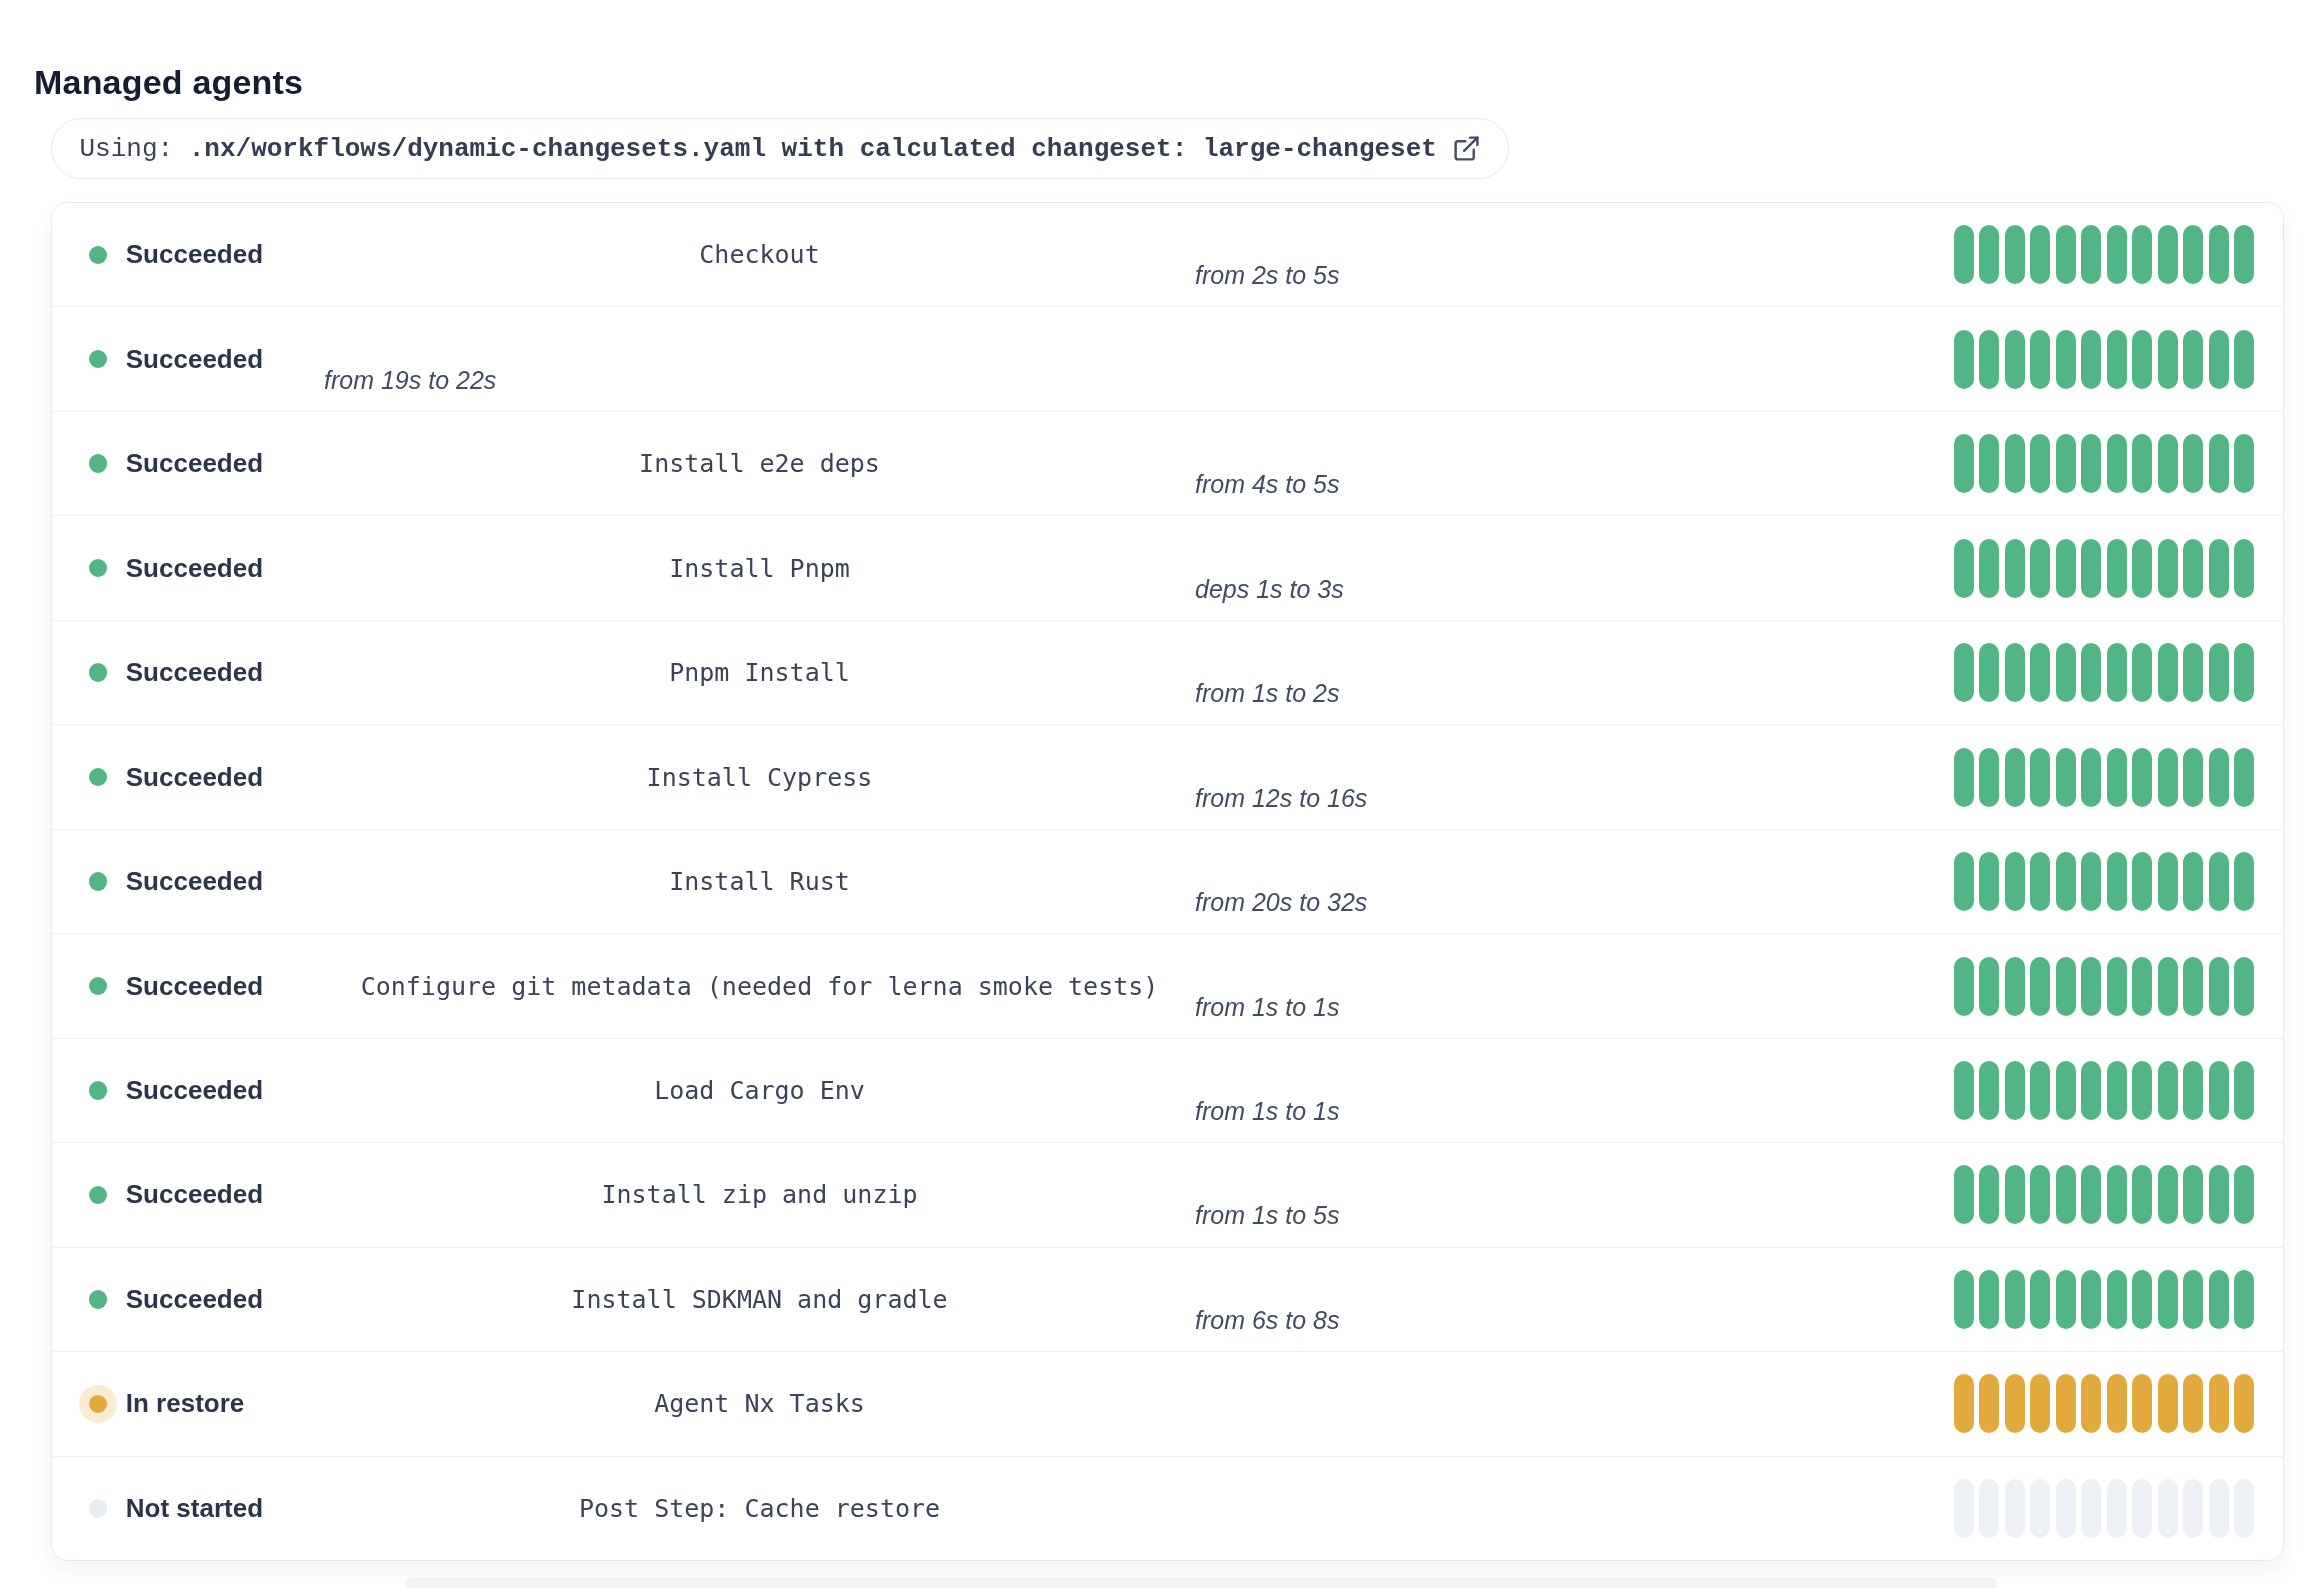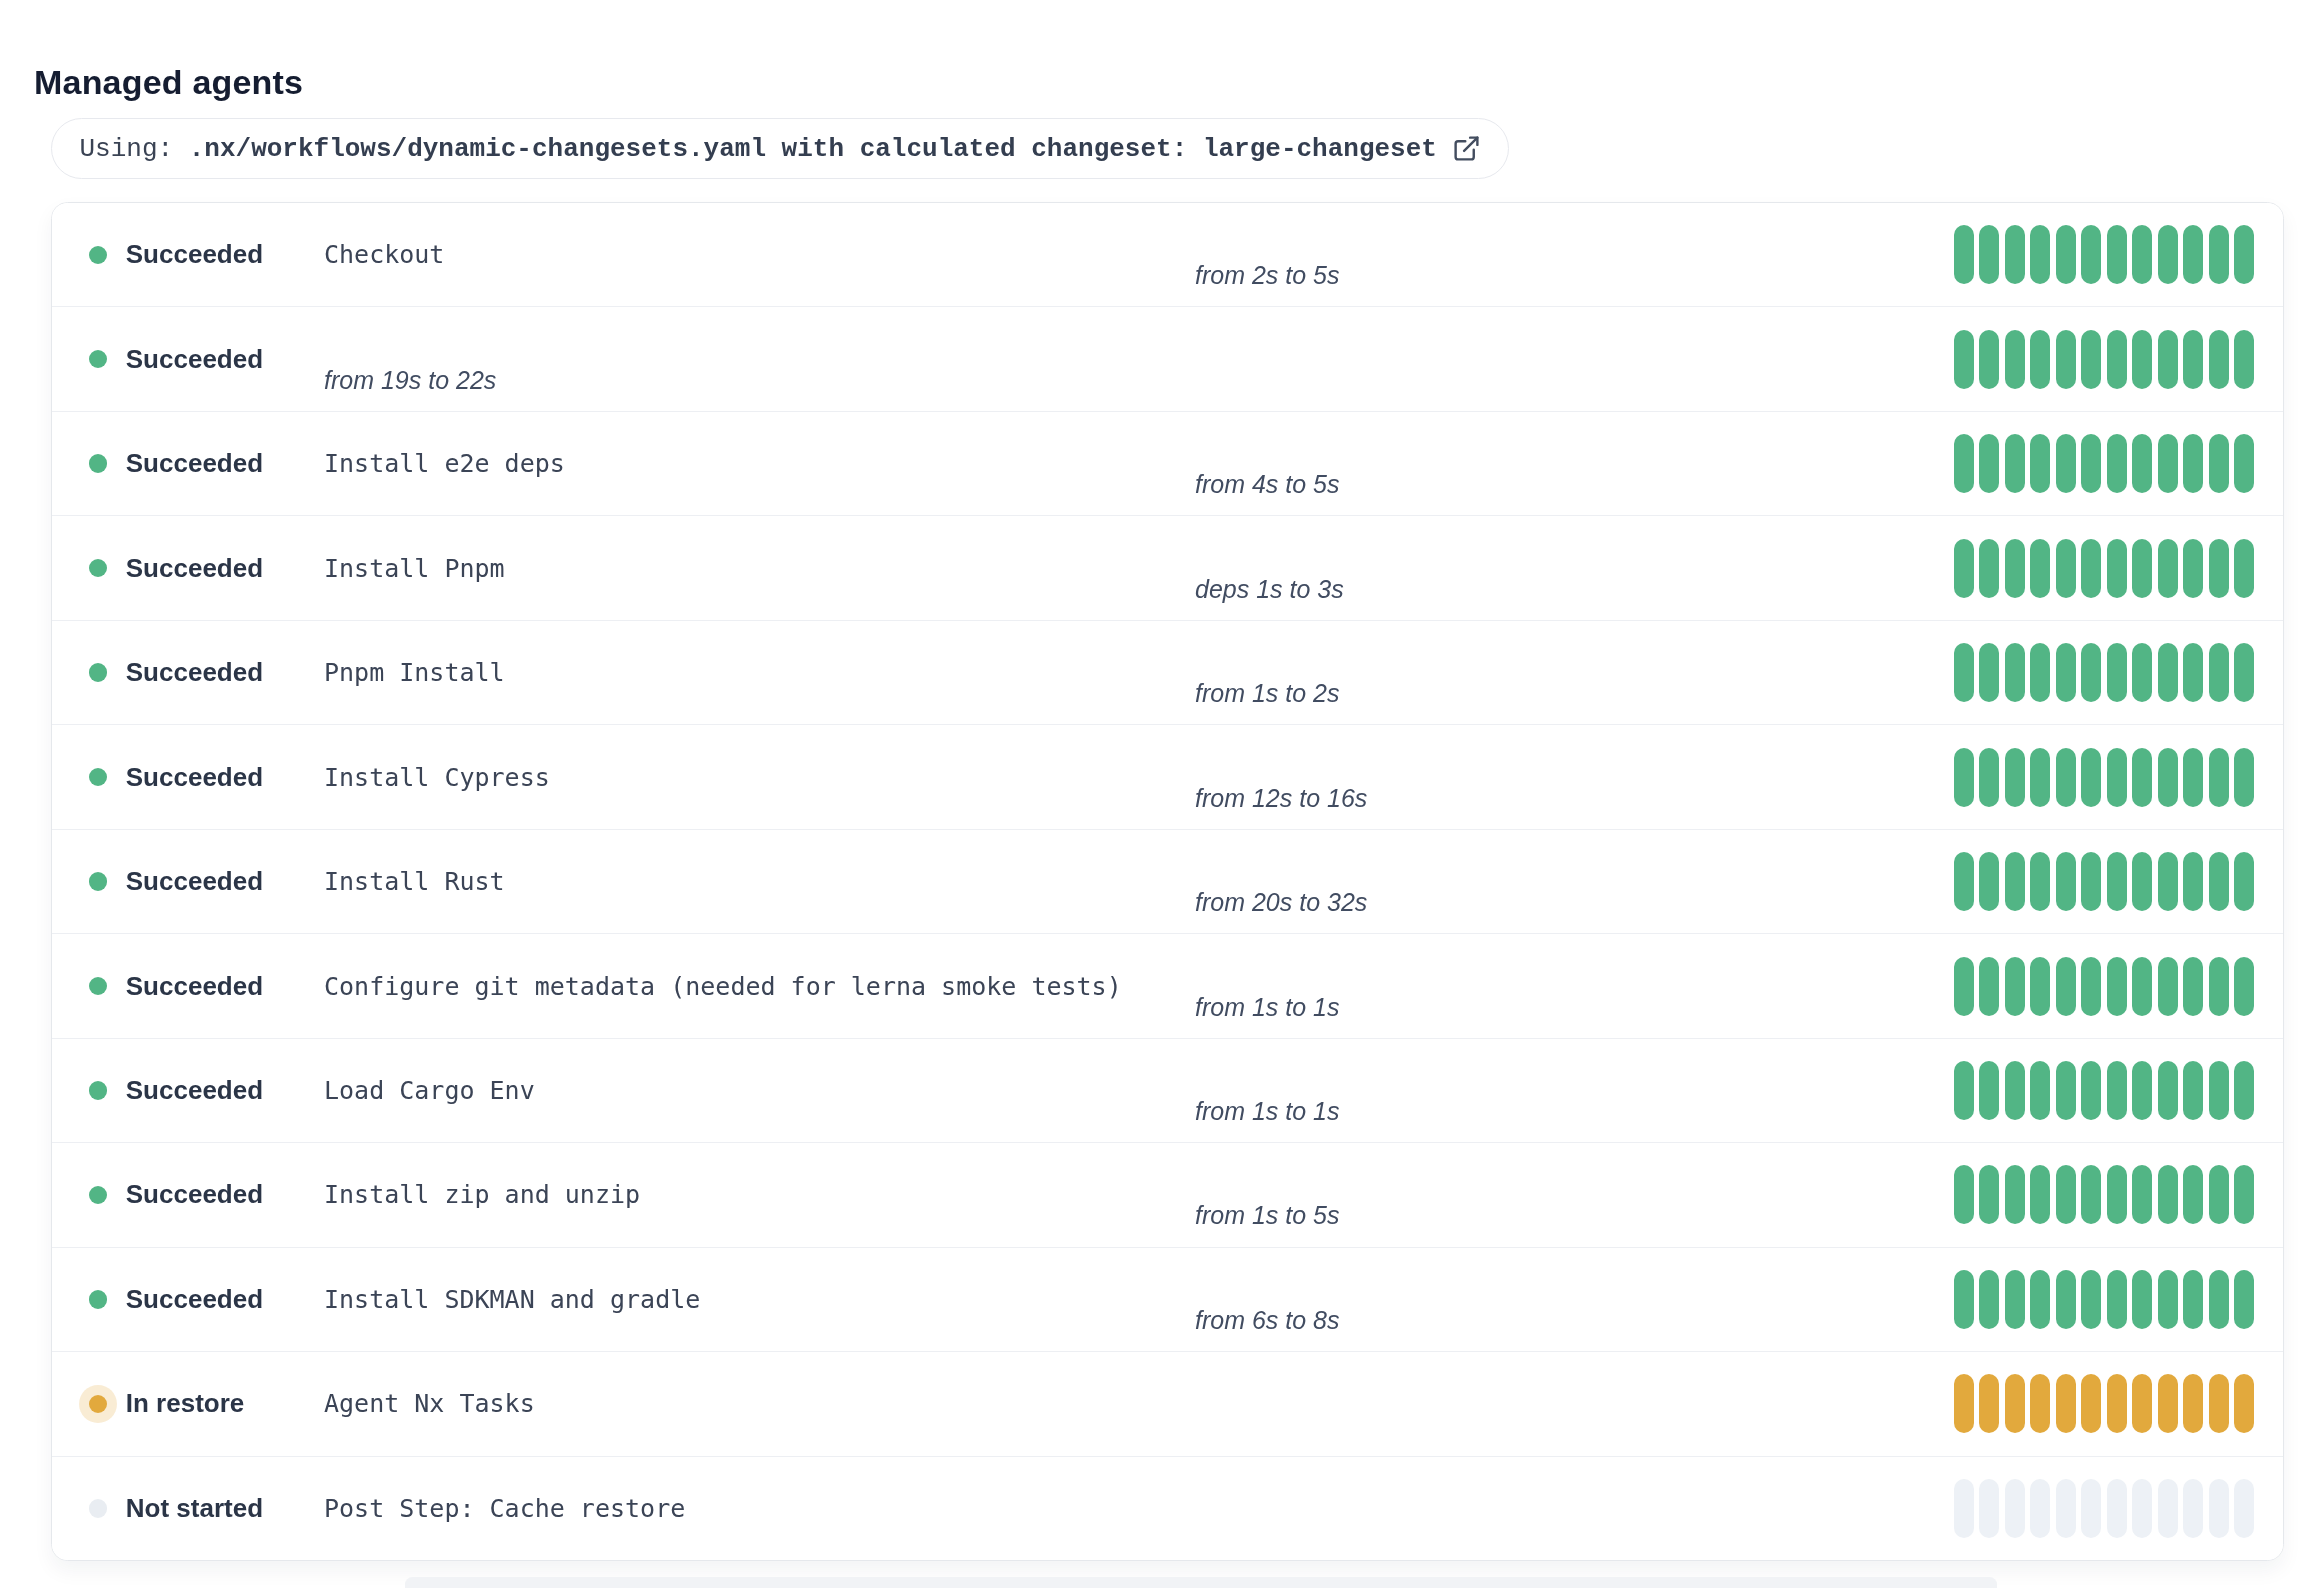"Checkout" .name-cell { text-align: none -> center }
